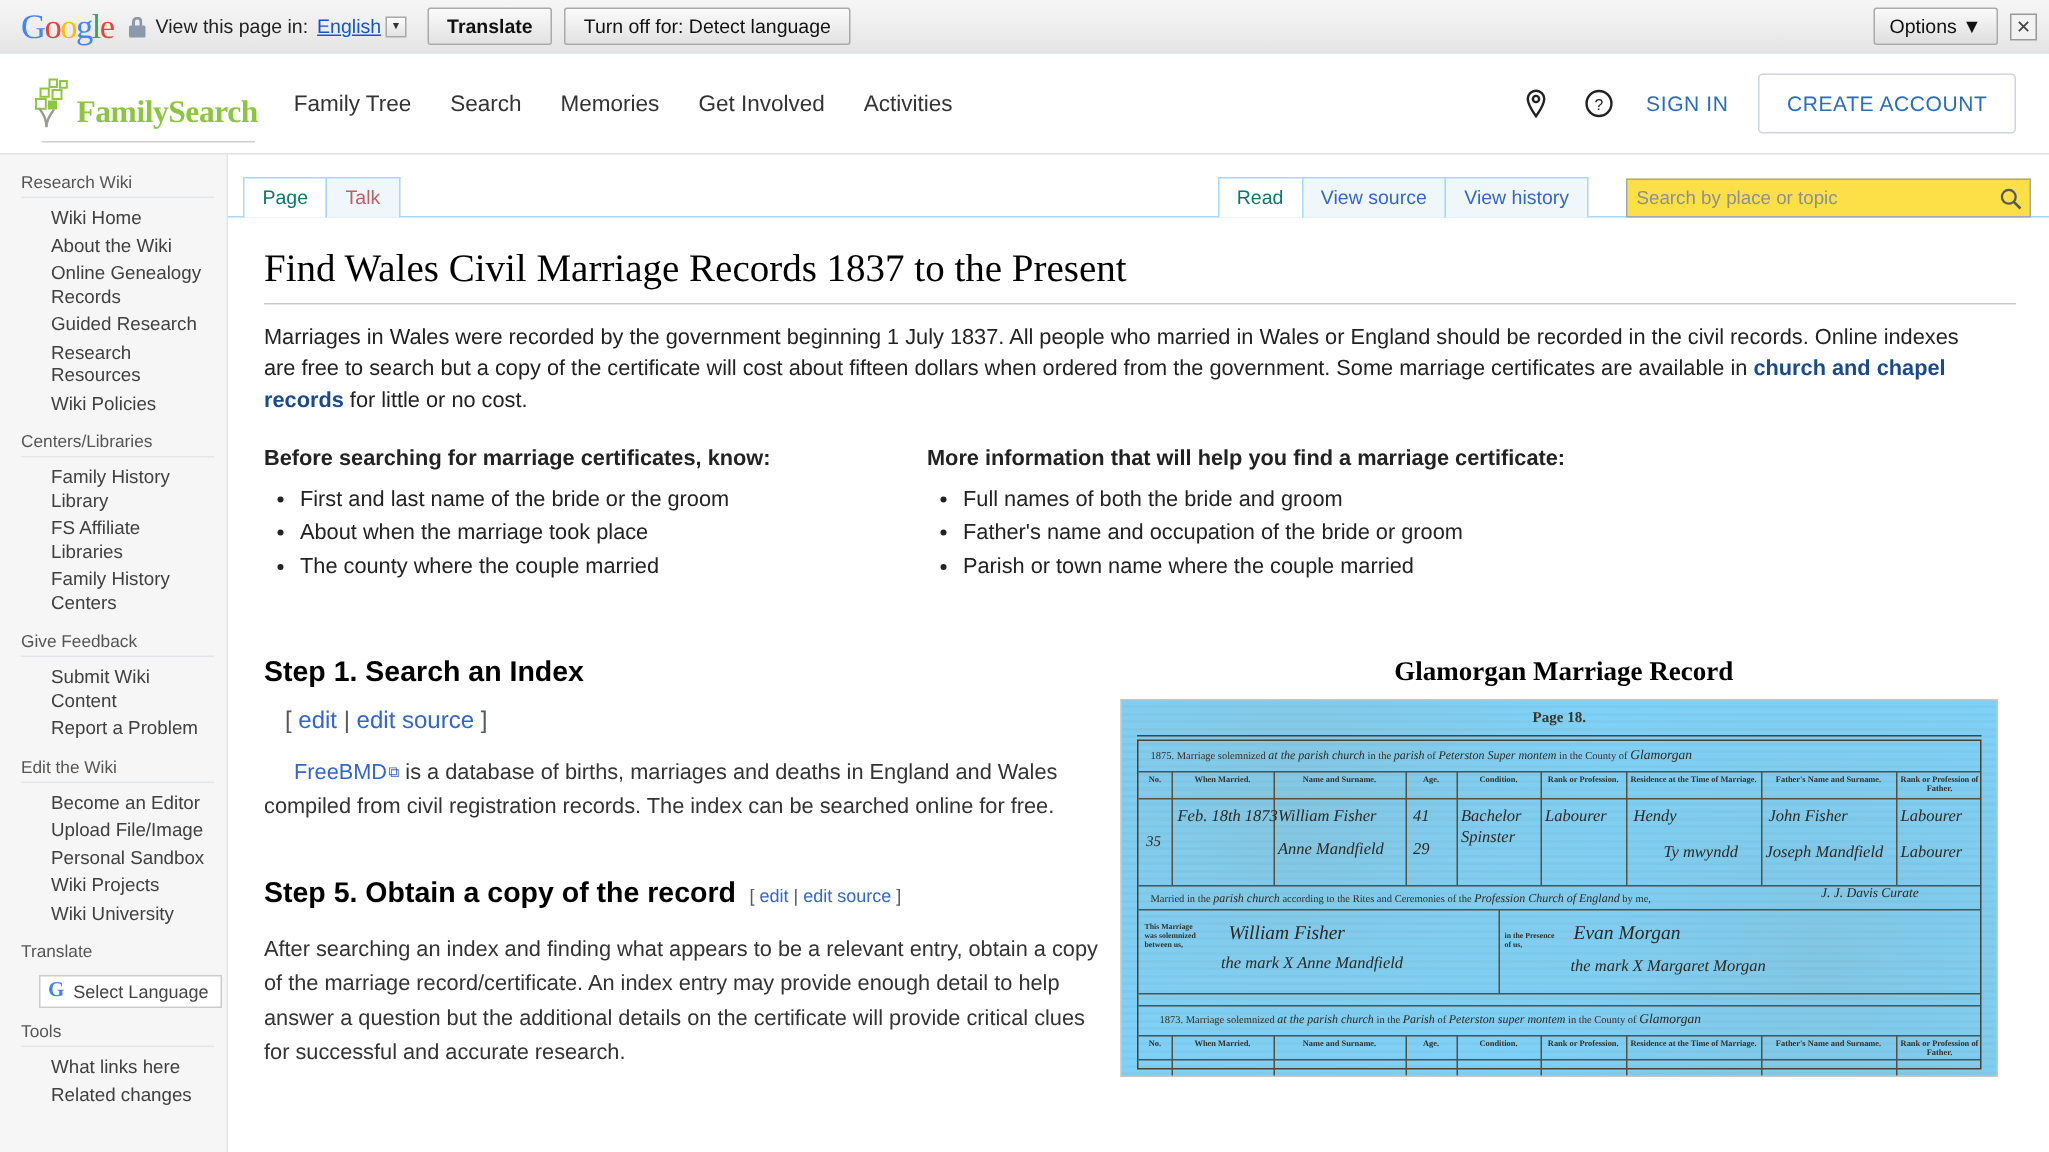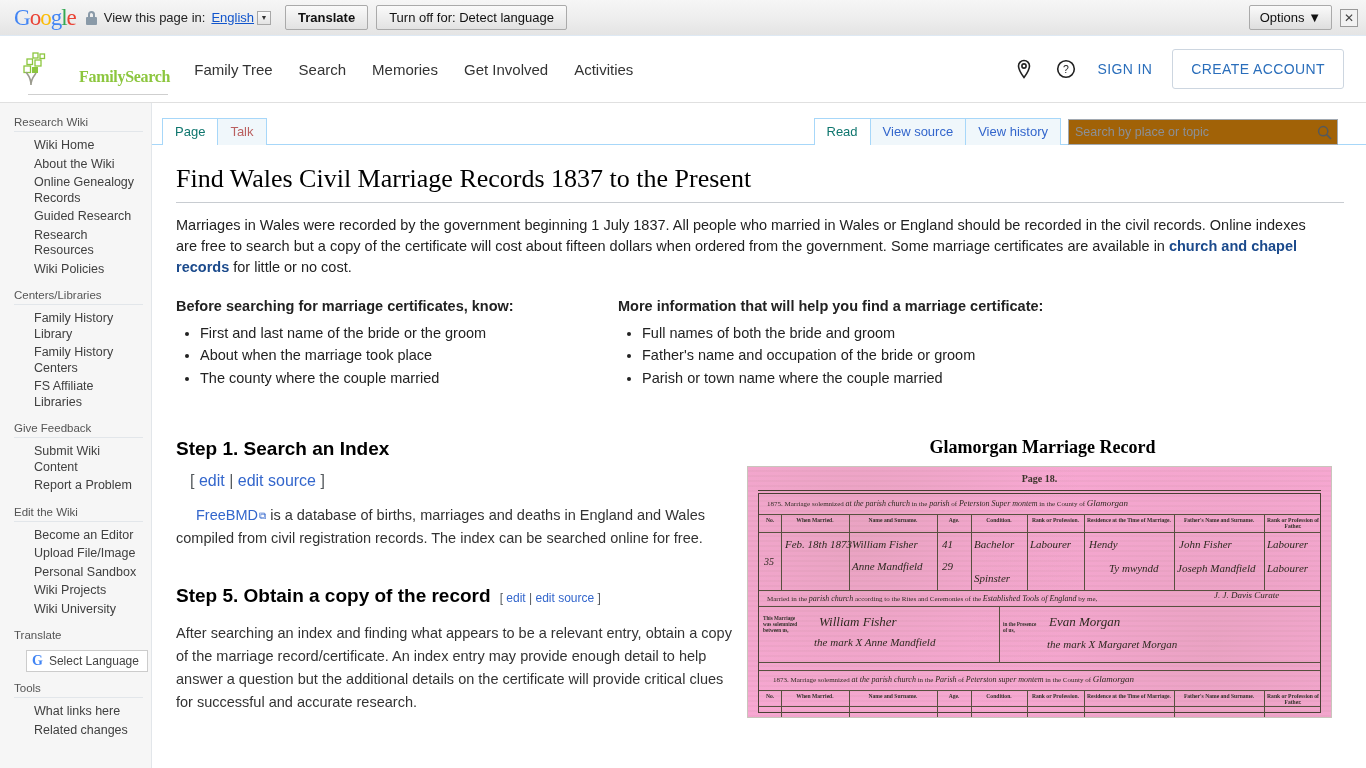"FamilySearch" #fs-logo .wordmark { font-size: 16px -> 21px; margin-left: 28px -> none }
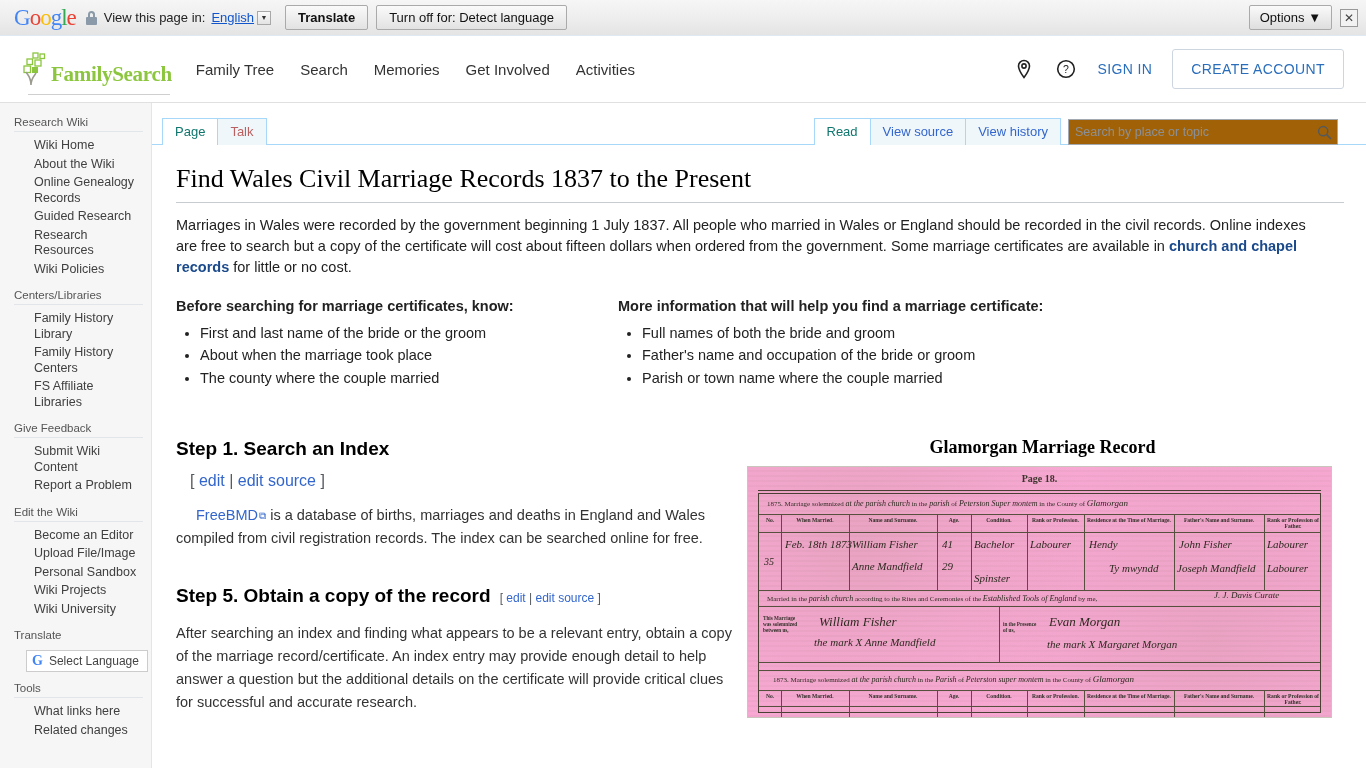"Read" #tabbar-right { padding-right: 28px -> 12px }
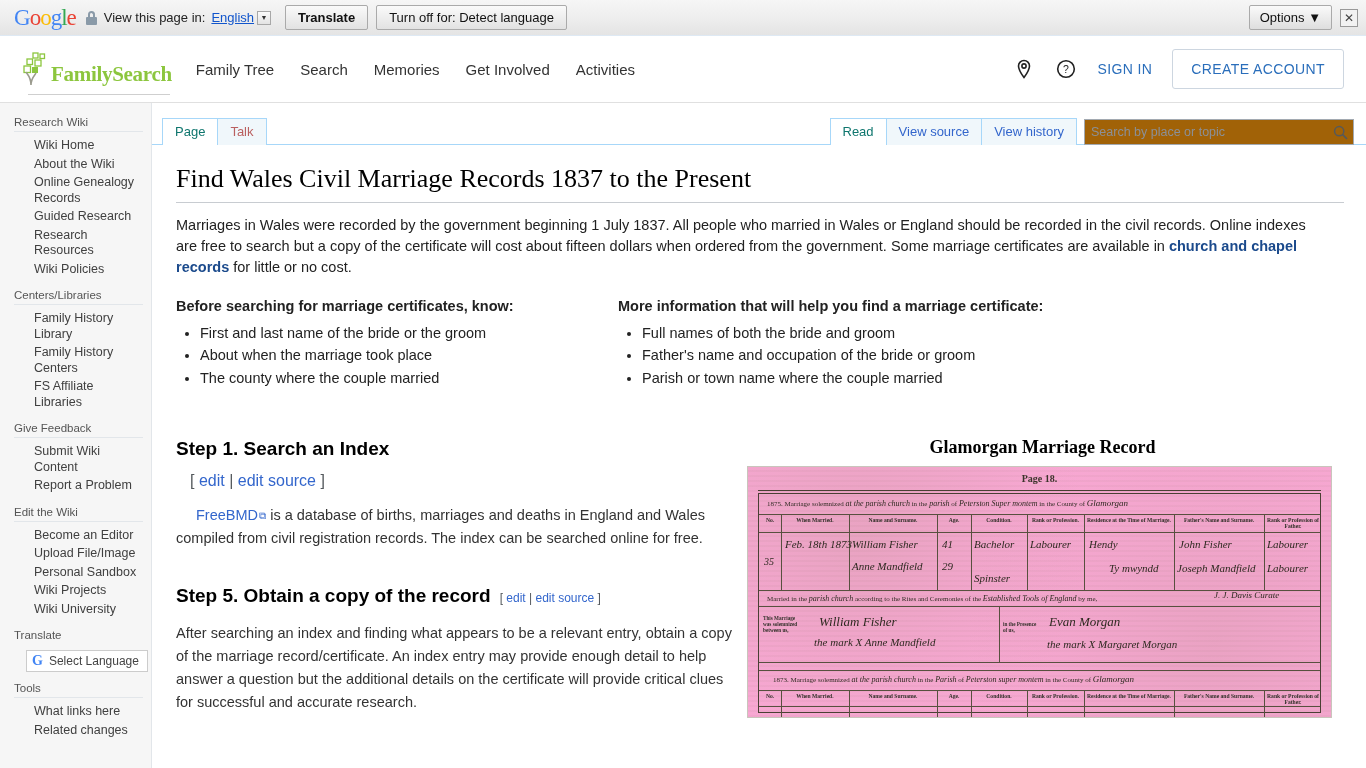"Search by place or topic" #search-box { background: #a16207 -> #fde047; margin-left: 8px -> 26px }
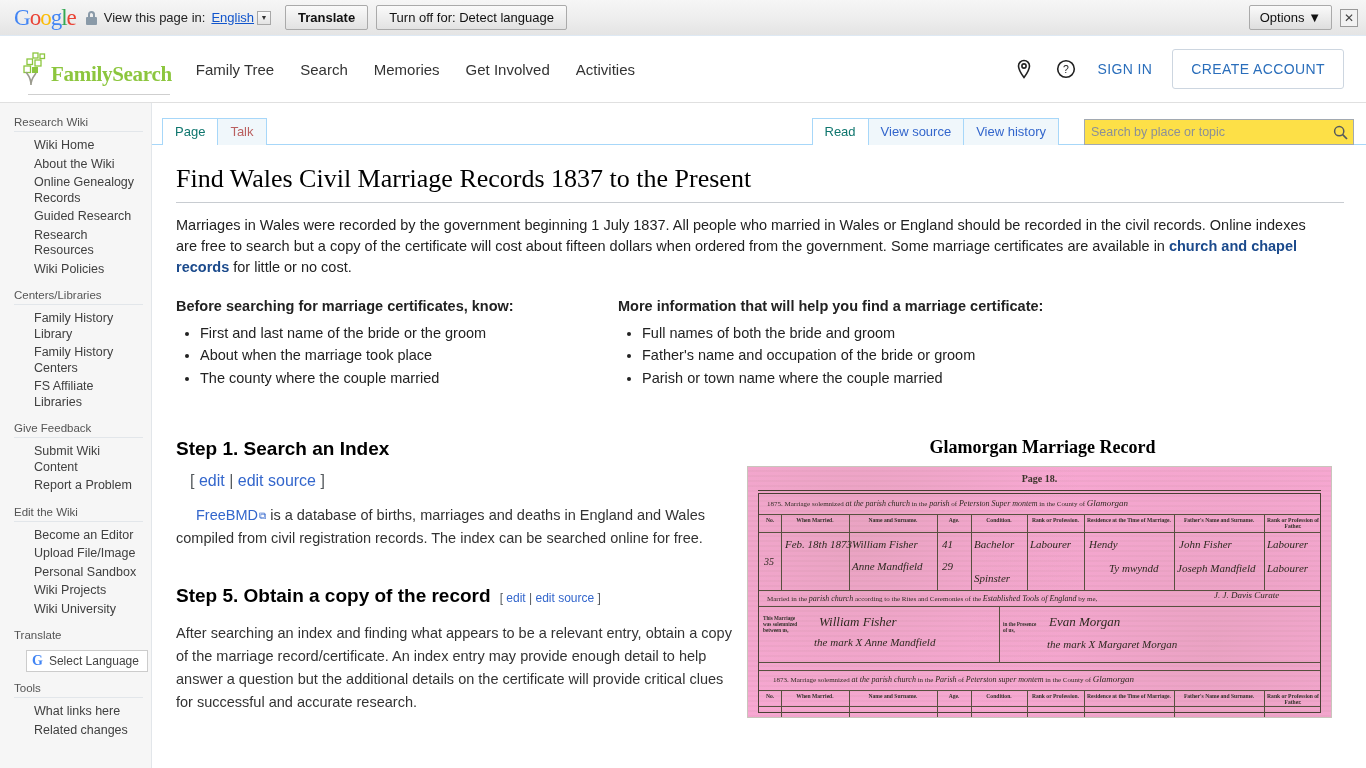"Family History Centers" li { order: before "FS Affiliate Libraries" -> after "FS Affiliate Libraries" }
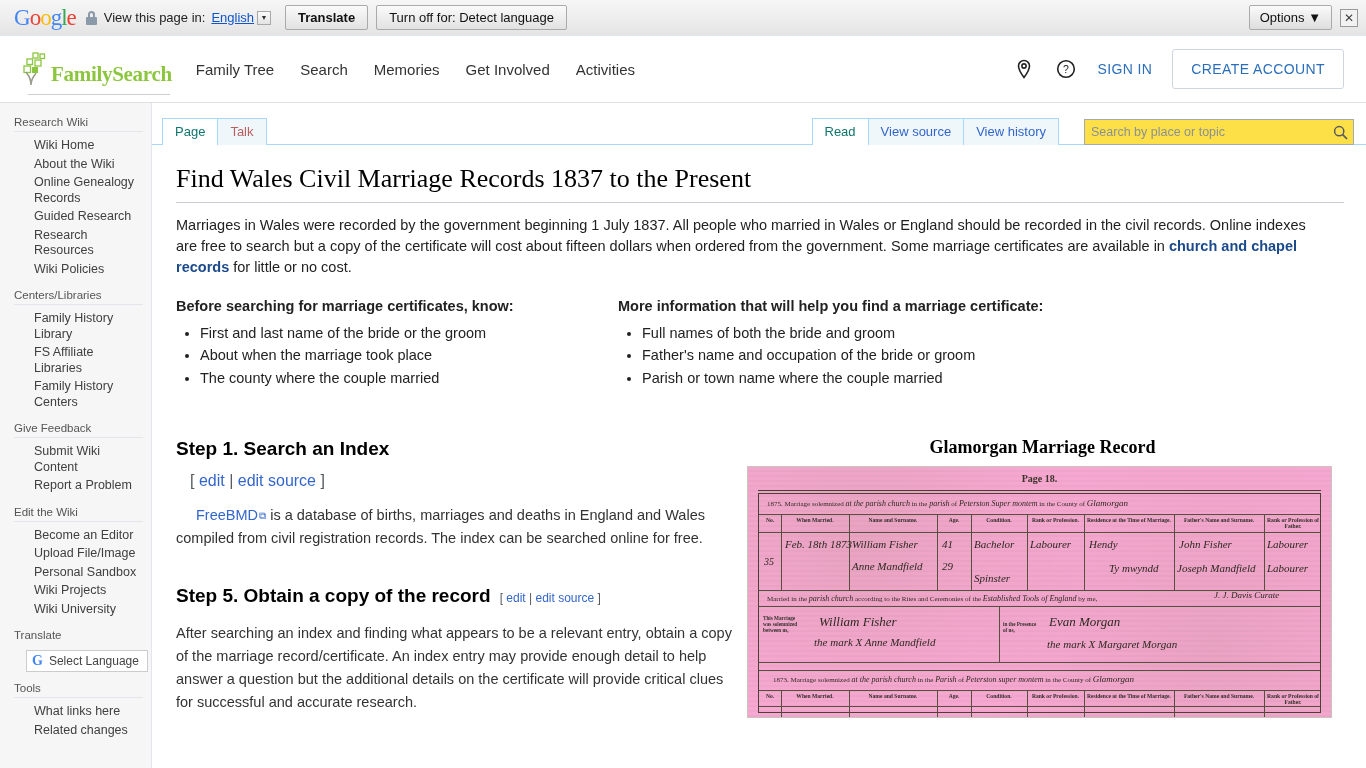"Page 18." .fig-img { background: #f9a8d4 -> #7dd3fc }
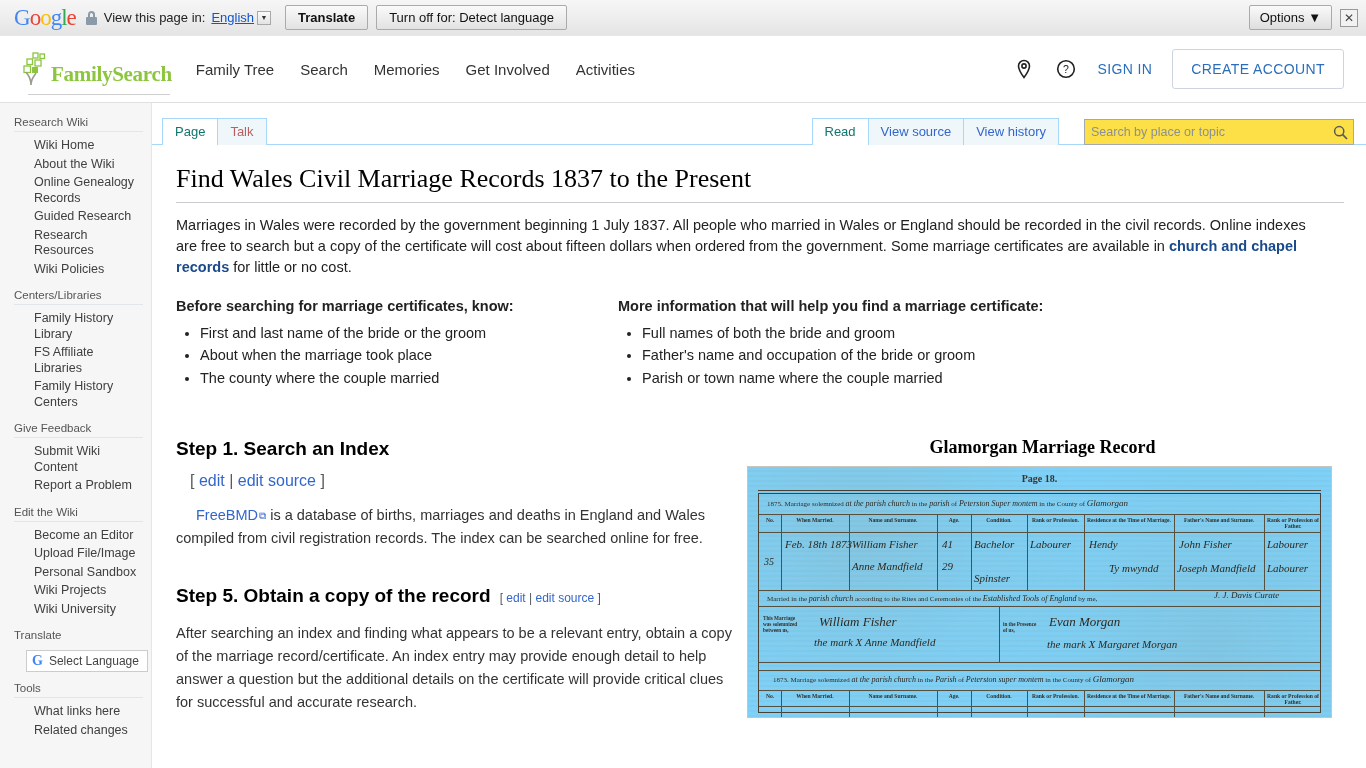"Spinster" div.hw { top: 78px -> 58px }
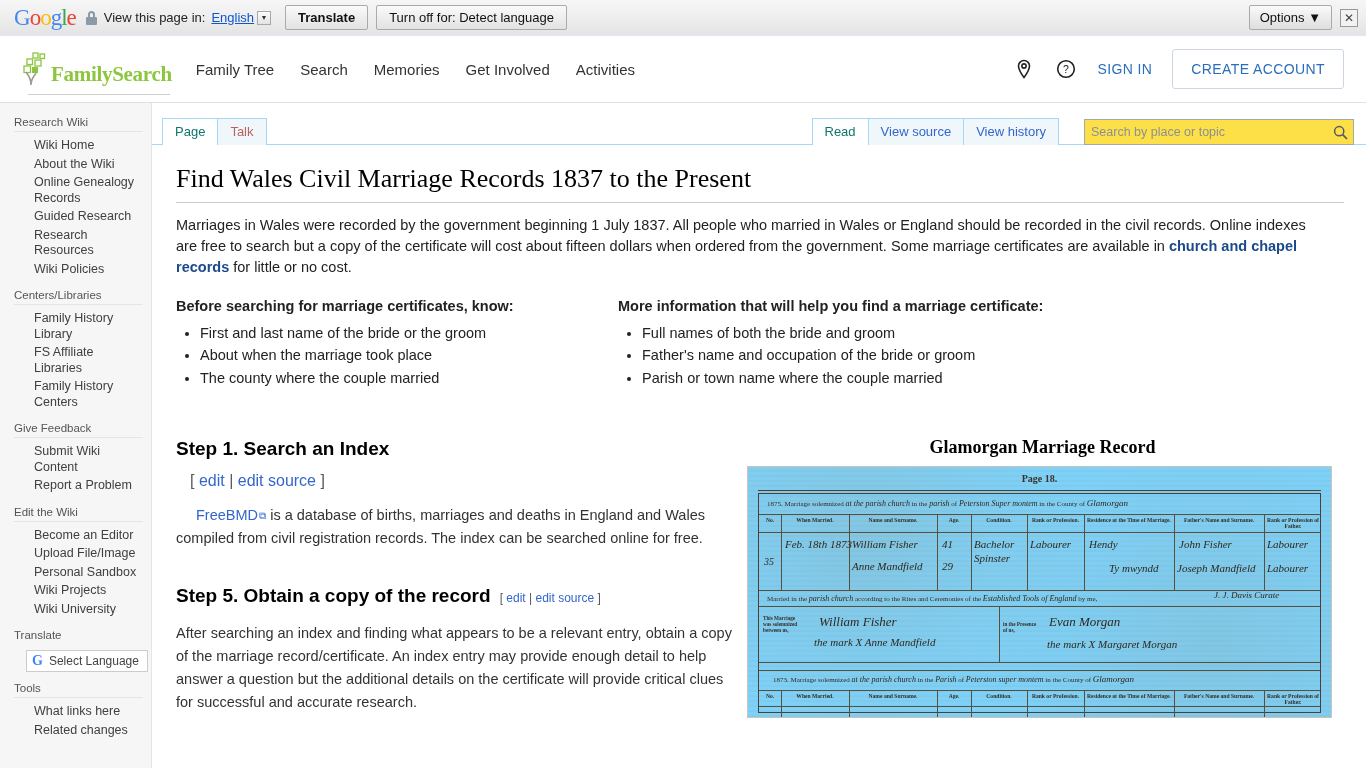"Established Tools of England" span.hw { text: Established Tools -> Profession Church }
